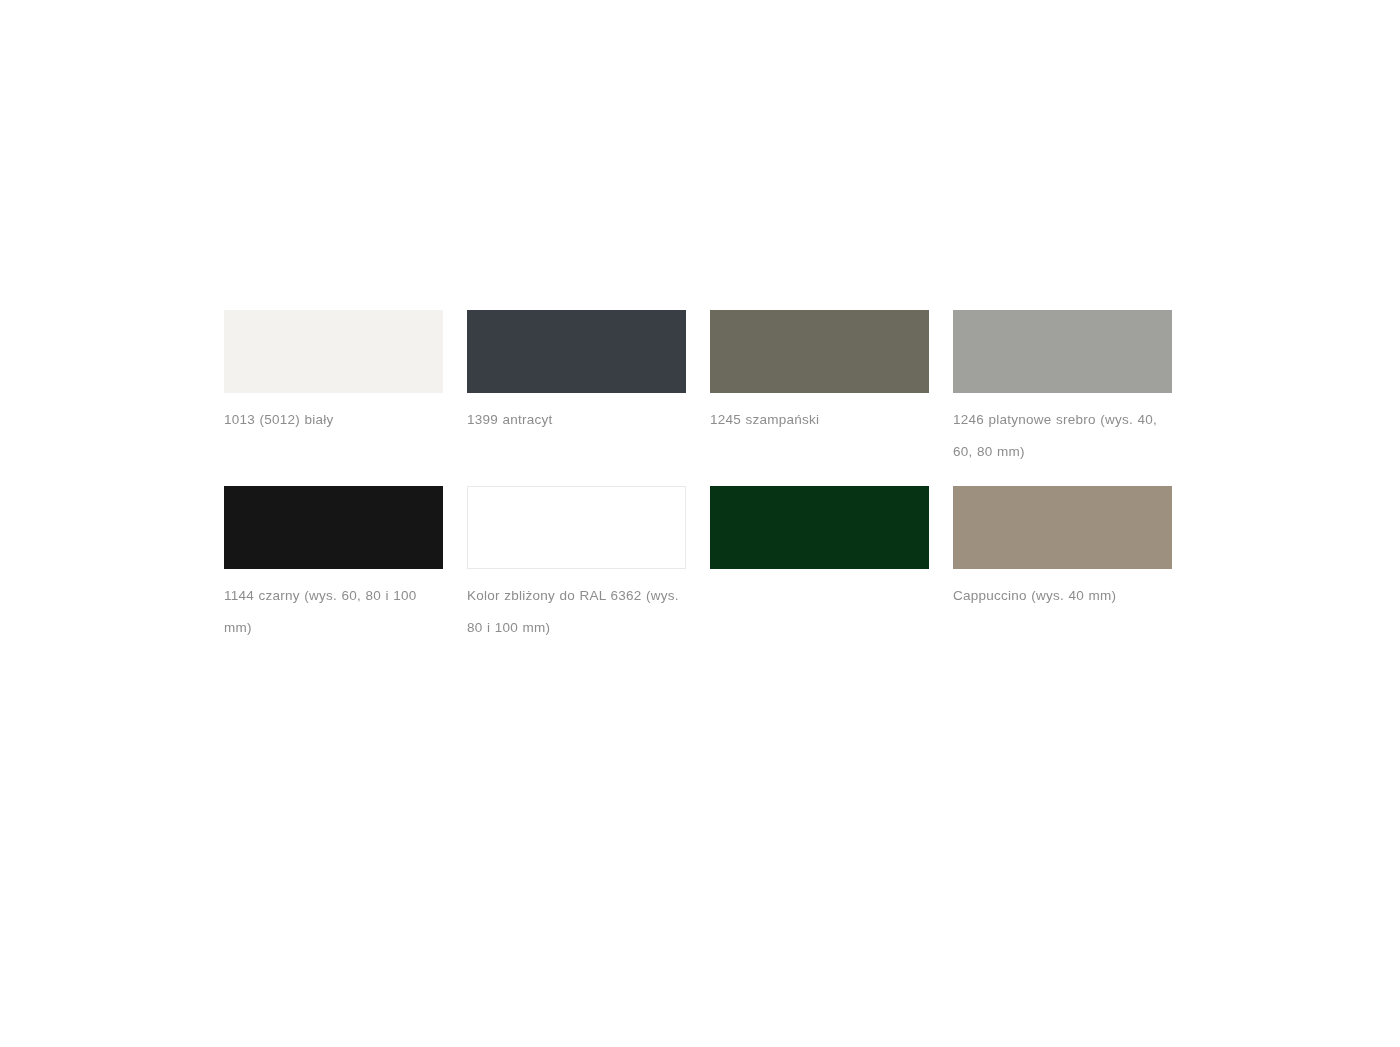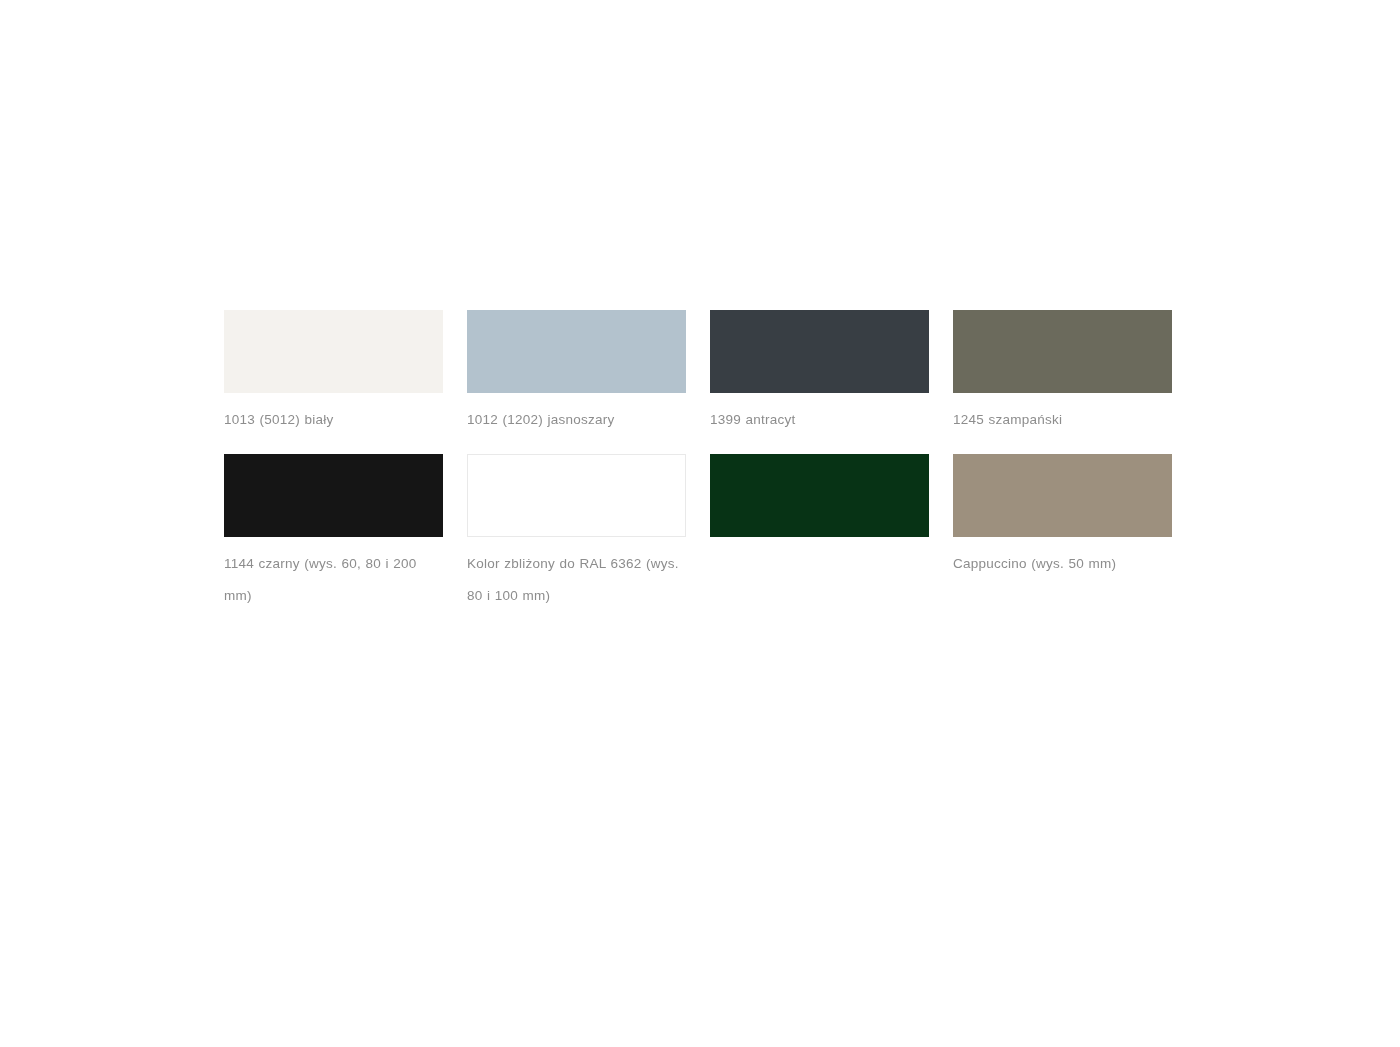"1012 (1202) jasnoszary" div.swatch-cell { html: <div> <div></div> <span>1012 (1202) jasnoszary</span> </div> -> none }
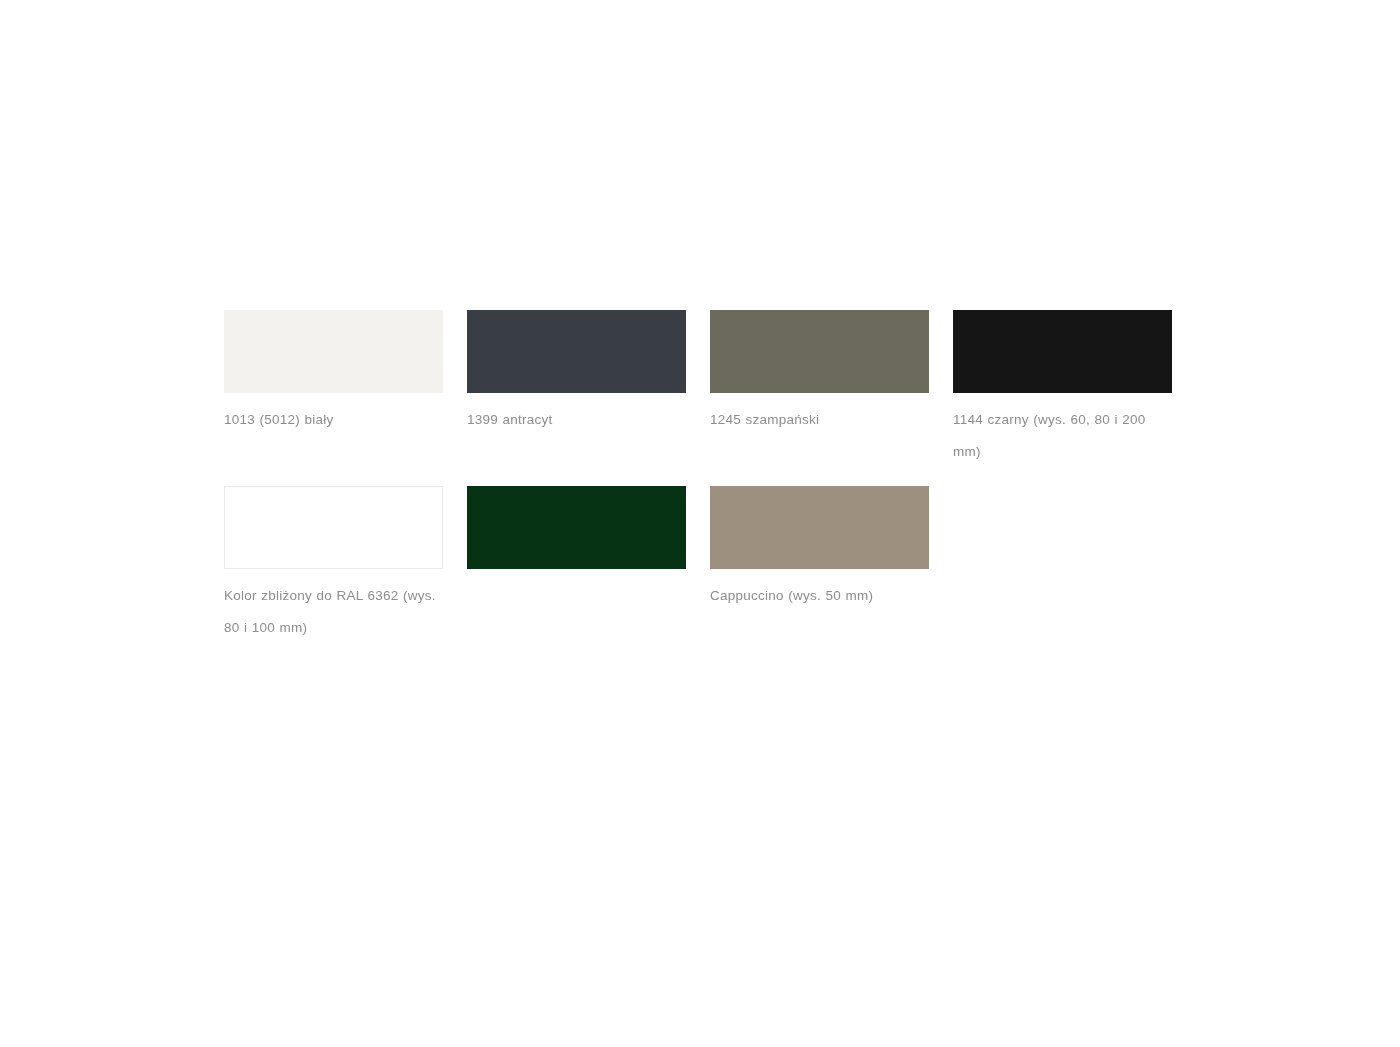"1246 platynowe srebro (wys. 40," div.swatch-cell { html: none -> <div> <div></div> <span>1246 platynowe srebro (wys. 40, 60, 80 mm)</span> </div> }
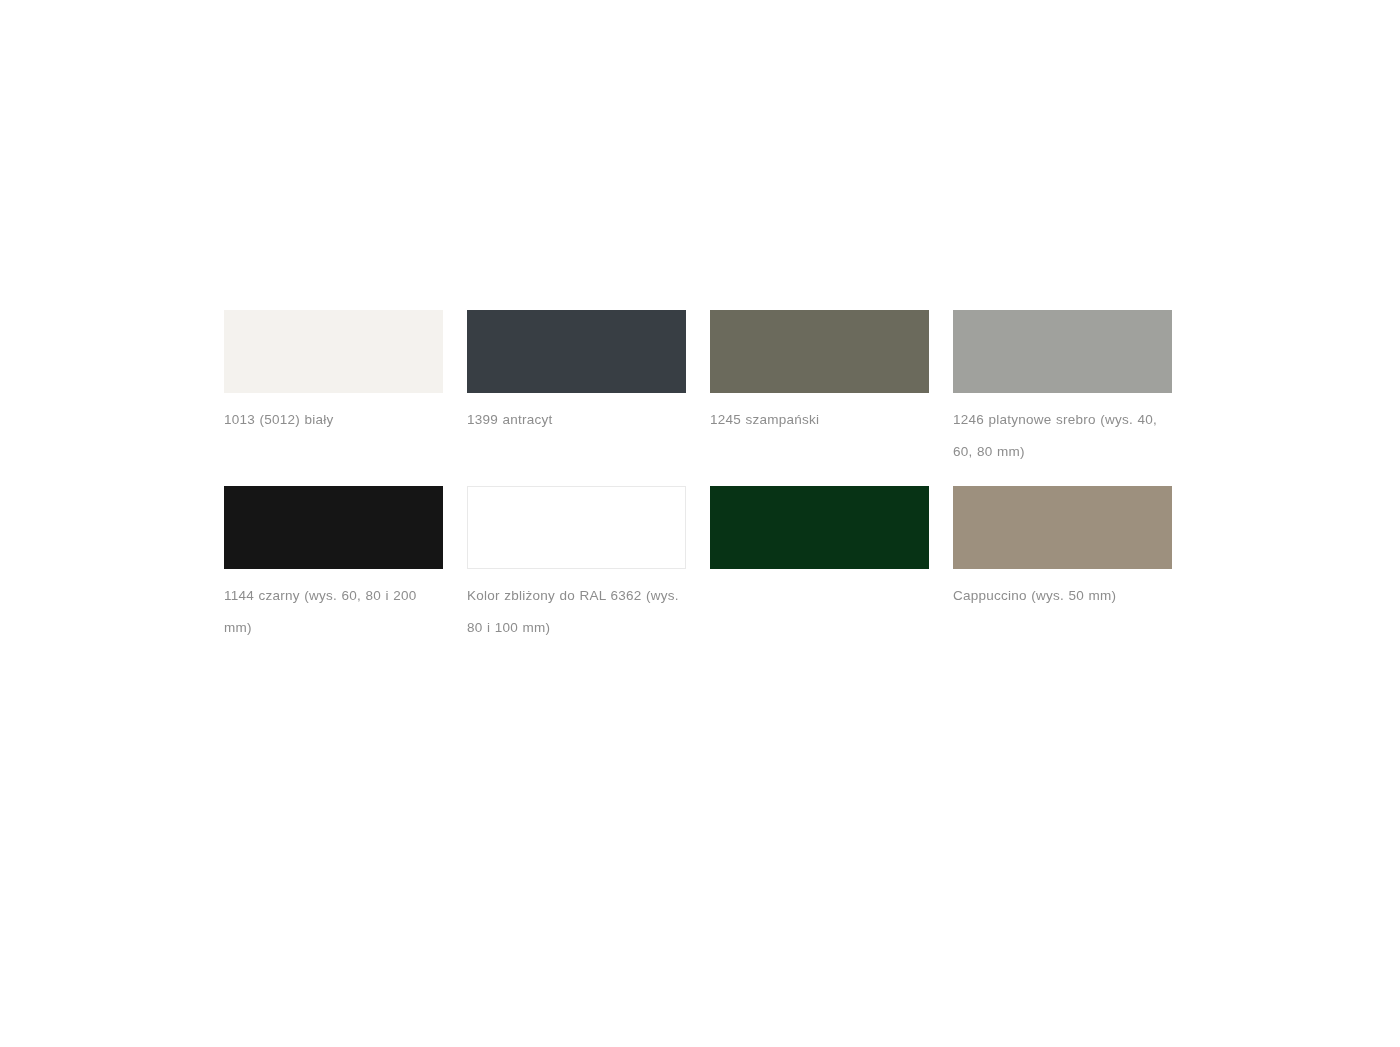"1144 czarny (wys. 60, 80" span.swatch-label { text: 200 -> 100 }
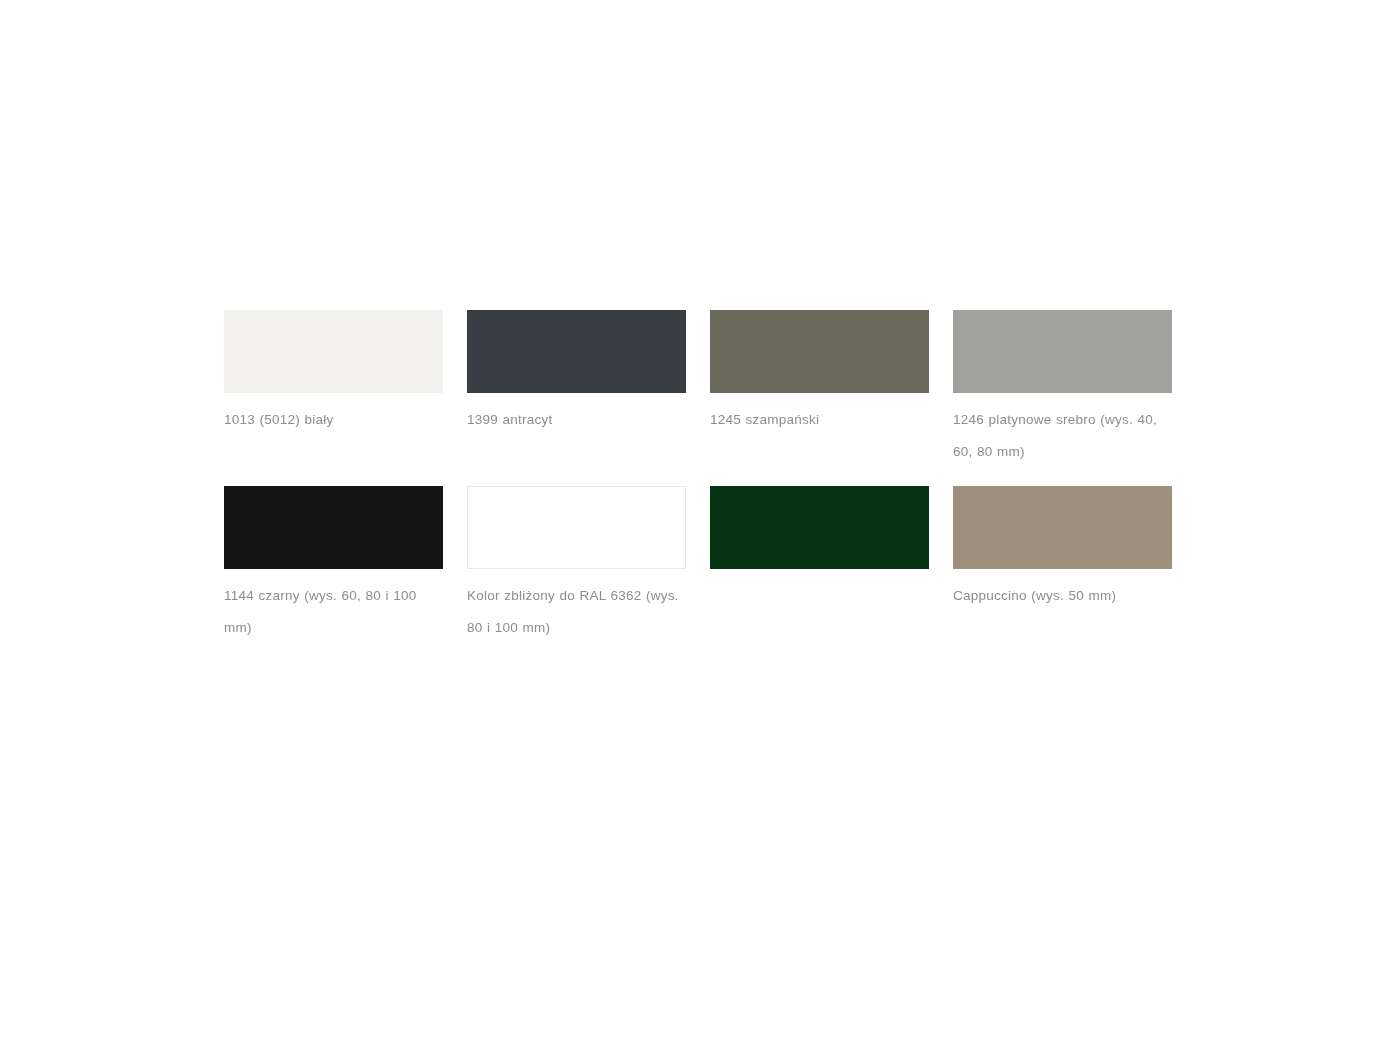"Cappuccino (wys. 50 mm)" span.swatch-label { text: 50 -> 40 }
